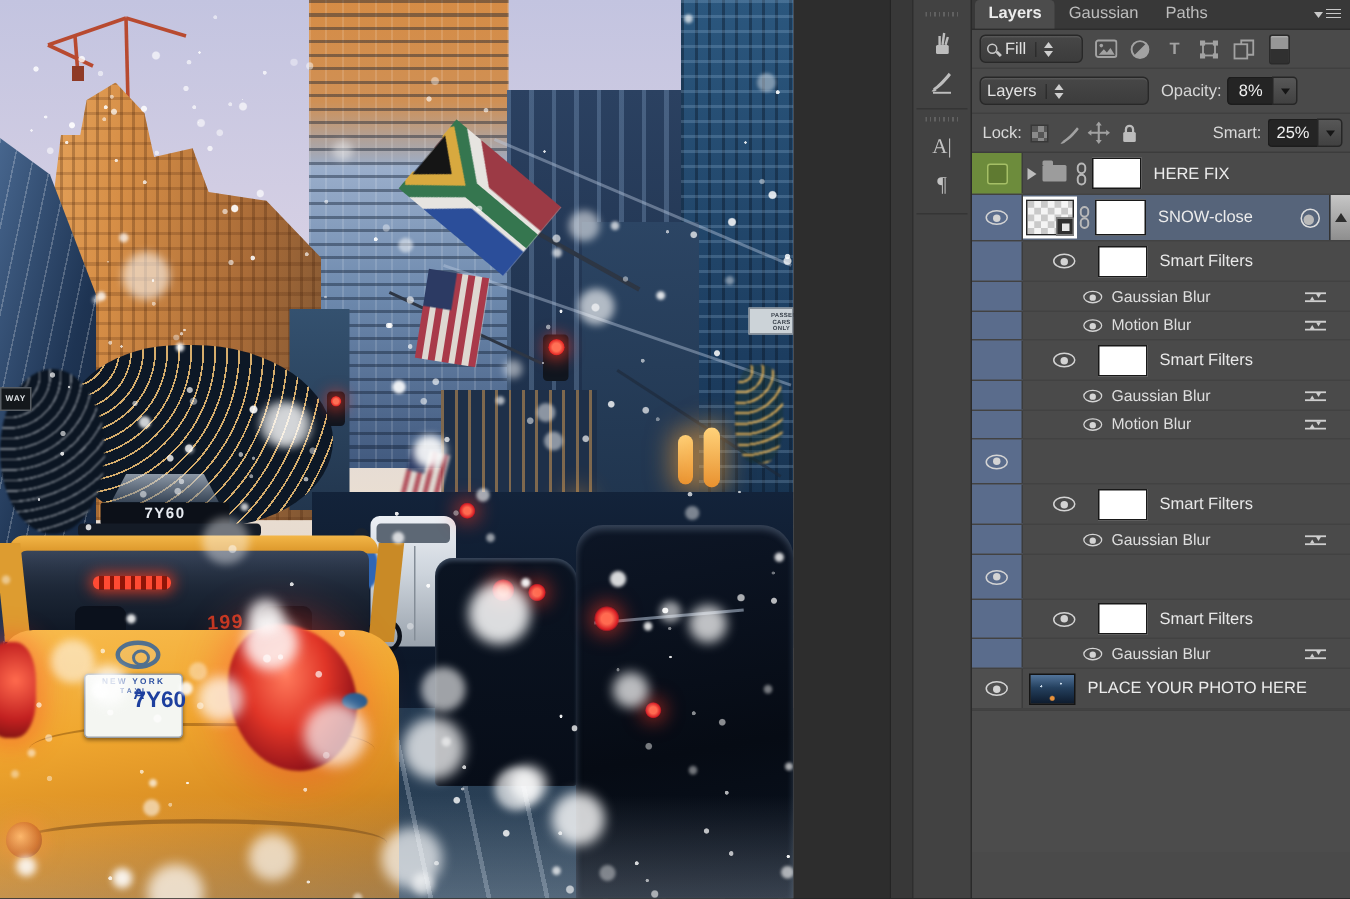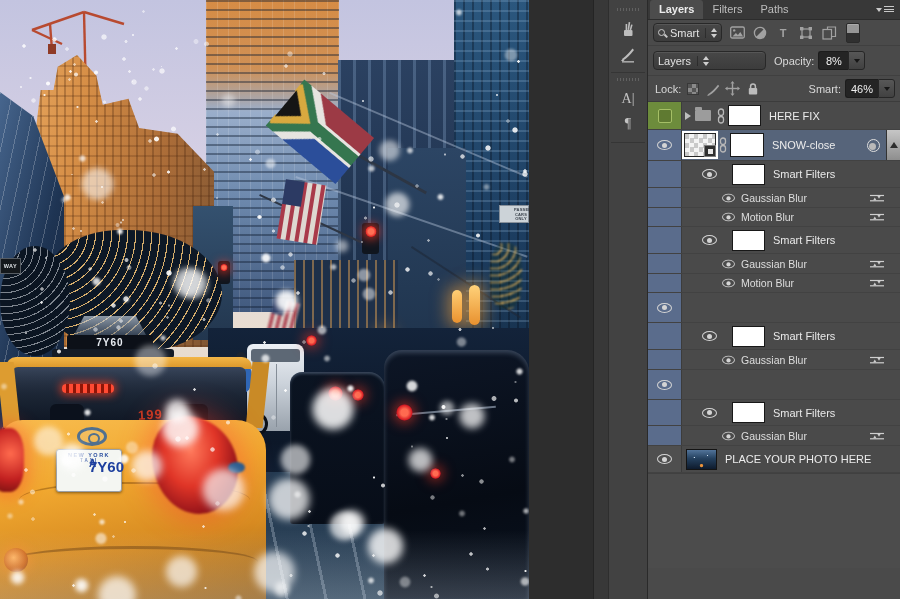"Filters" div.tab { text: Filters -> Gaussian }
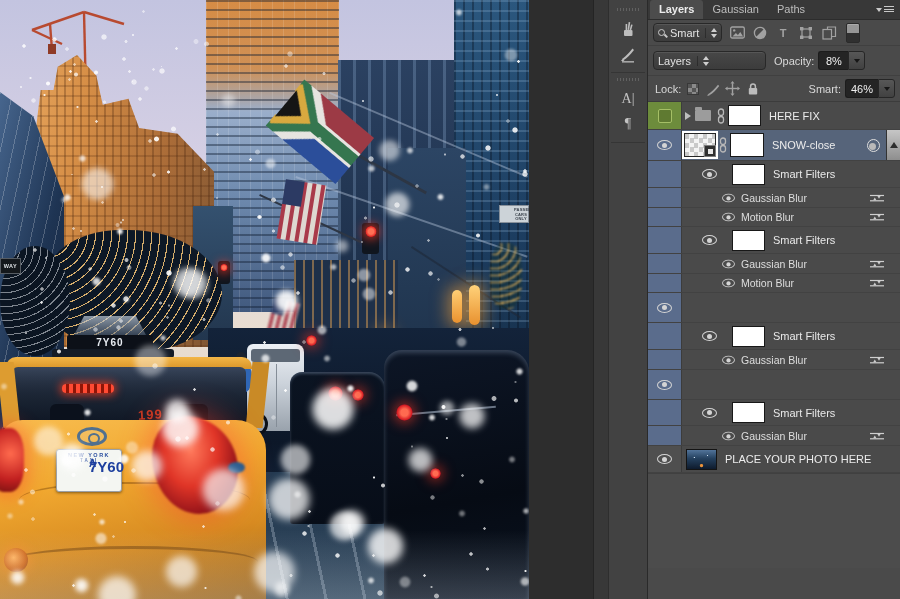"Smart" span { text: Smart -> Fill }
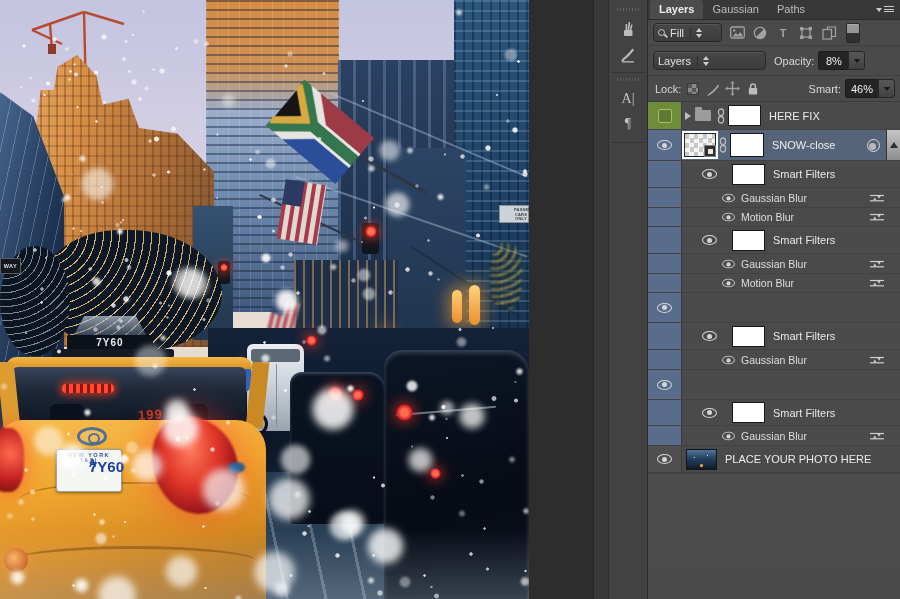"46%" span.valwell { text: 46% -> 25% }
